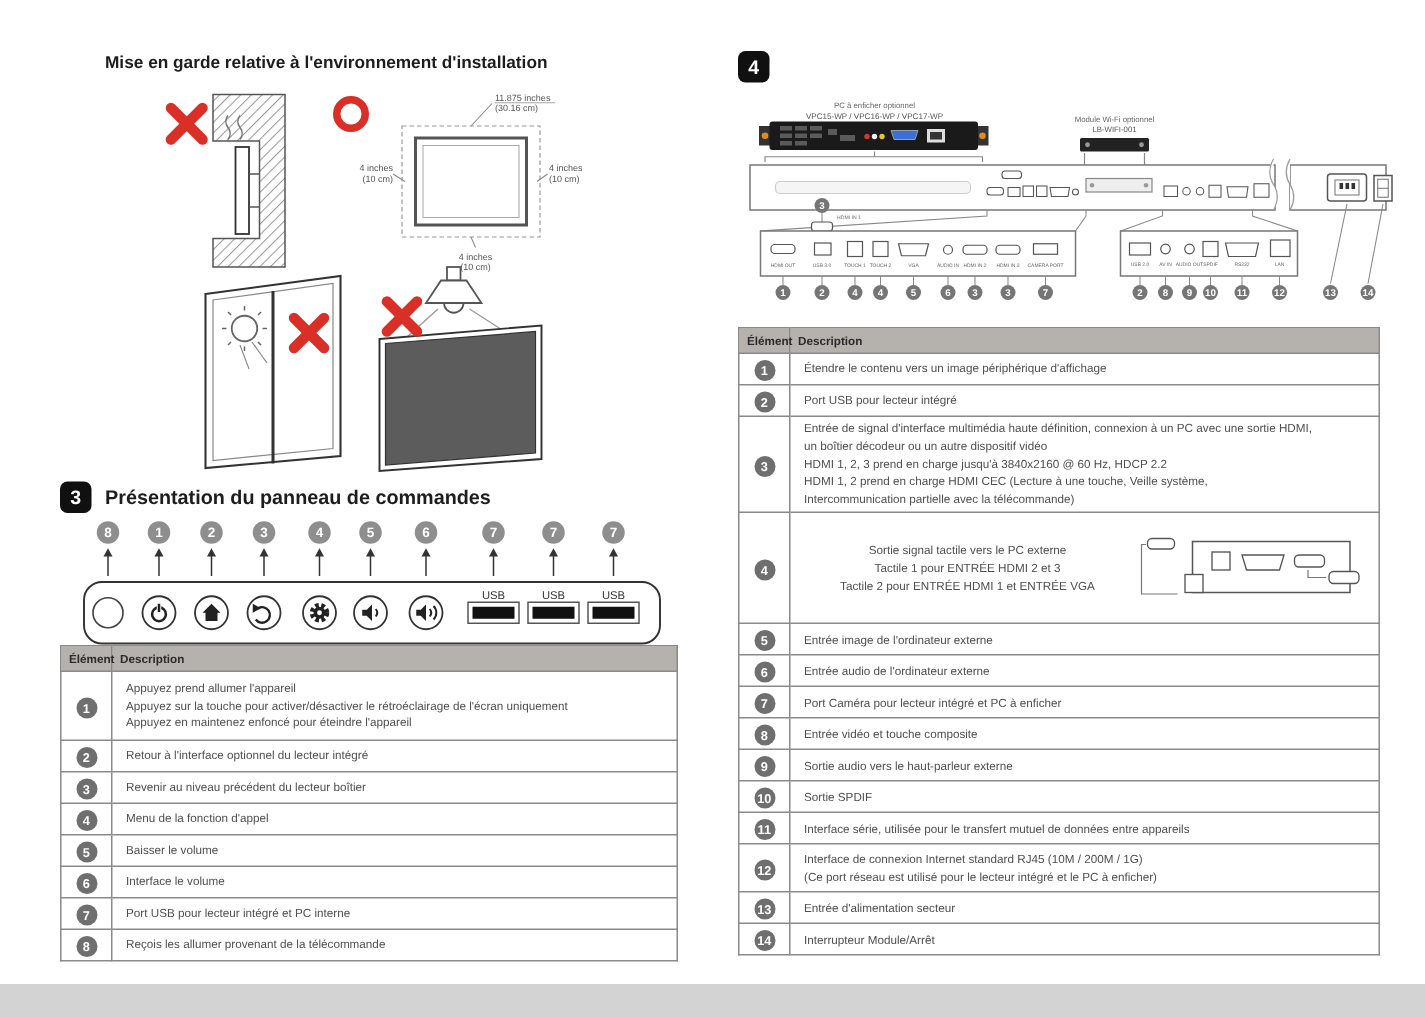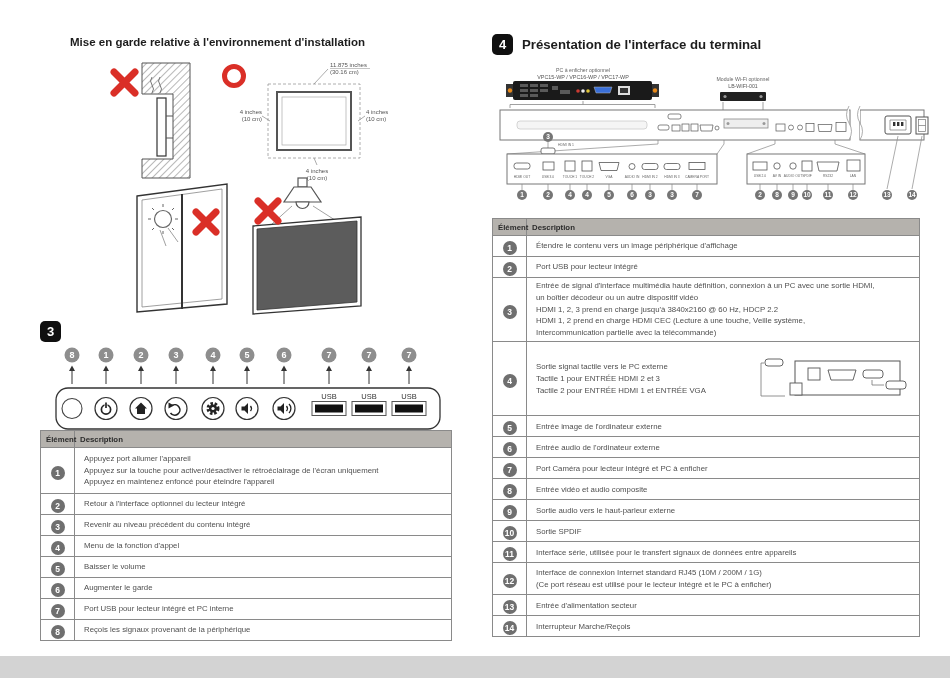"Présentation de l'interface du terminal" div.sec-title { html: <div>Présentation de l'interface du terminal</div> -> none }
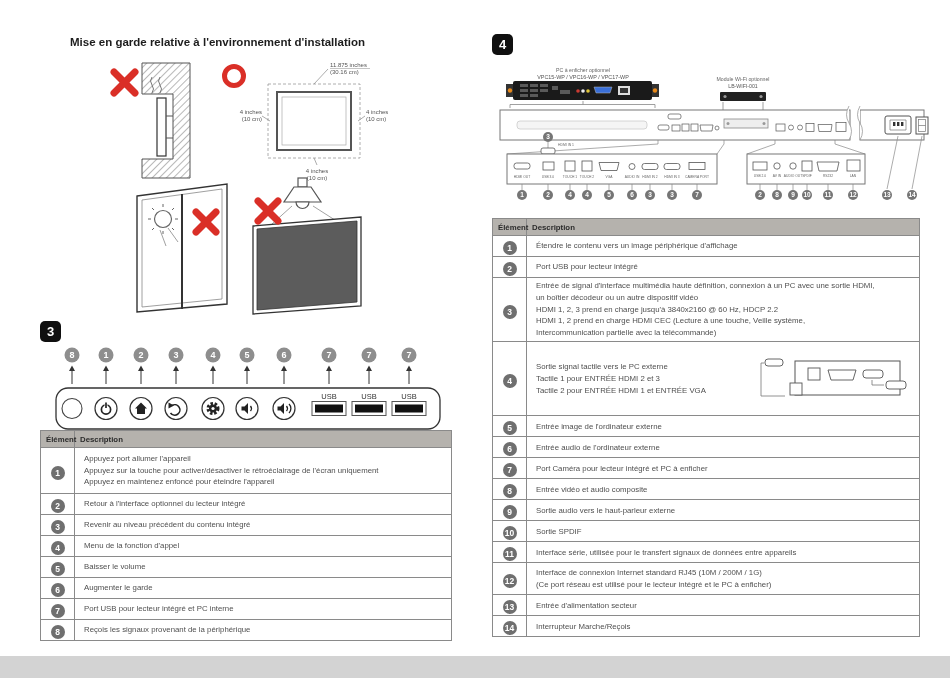"Présentation du panneau de commandes" div.sec-title { html: none -> <div>Présentation du panneau de commandes</div> }
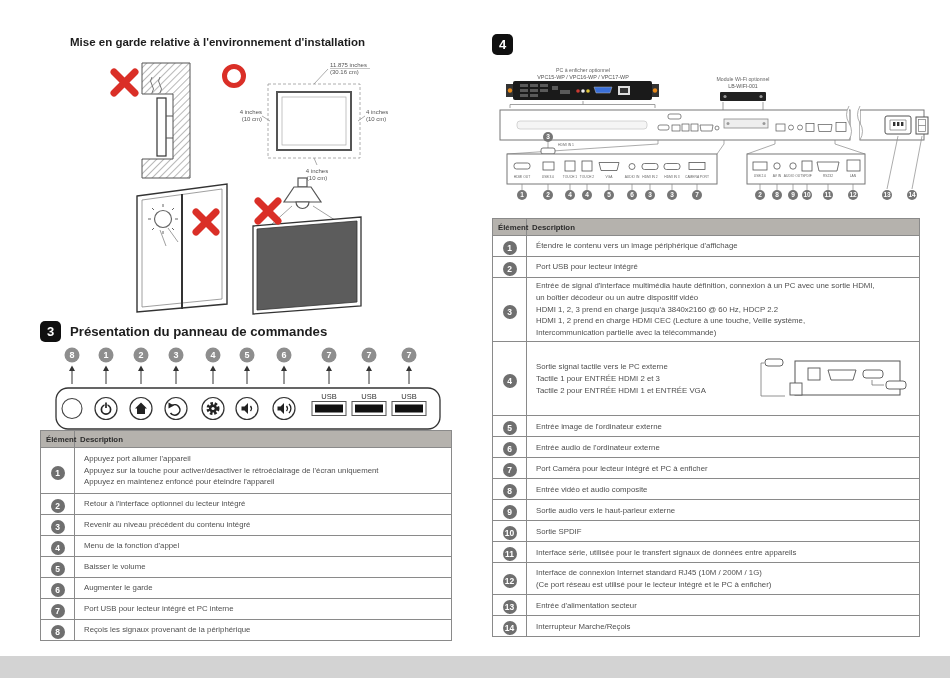"Sortie signal tactile vers le" .row4-wrap .txt { text-align: none -> center }
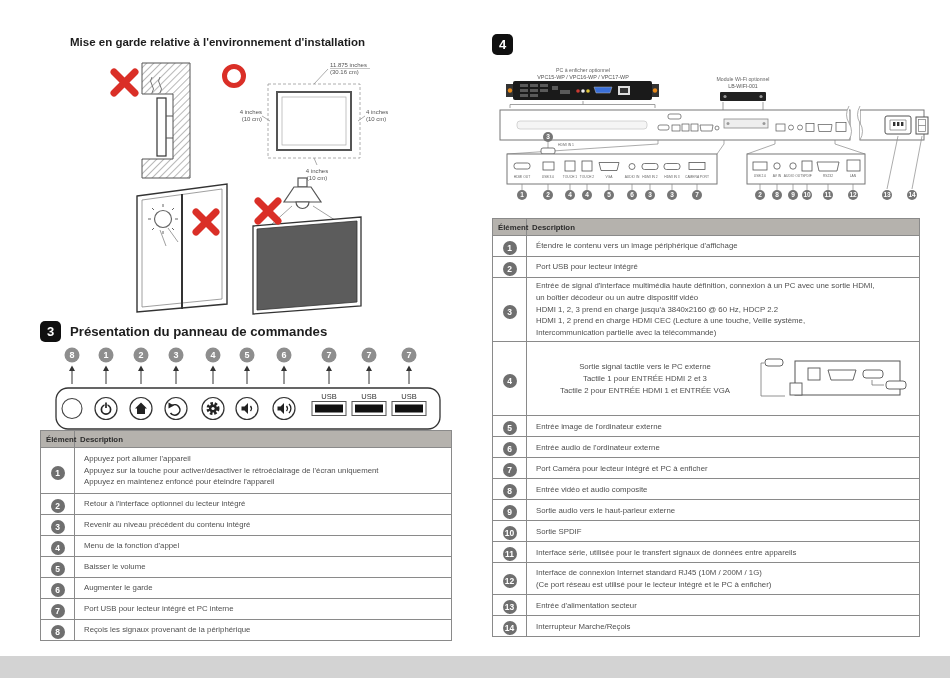"Appuyez port allumer l'appareil" td.desc { text: port -> prend }
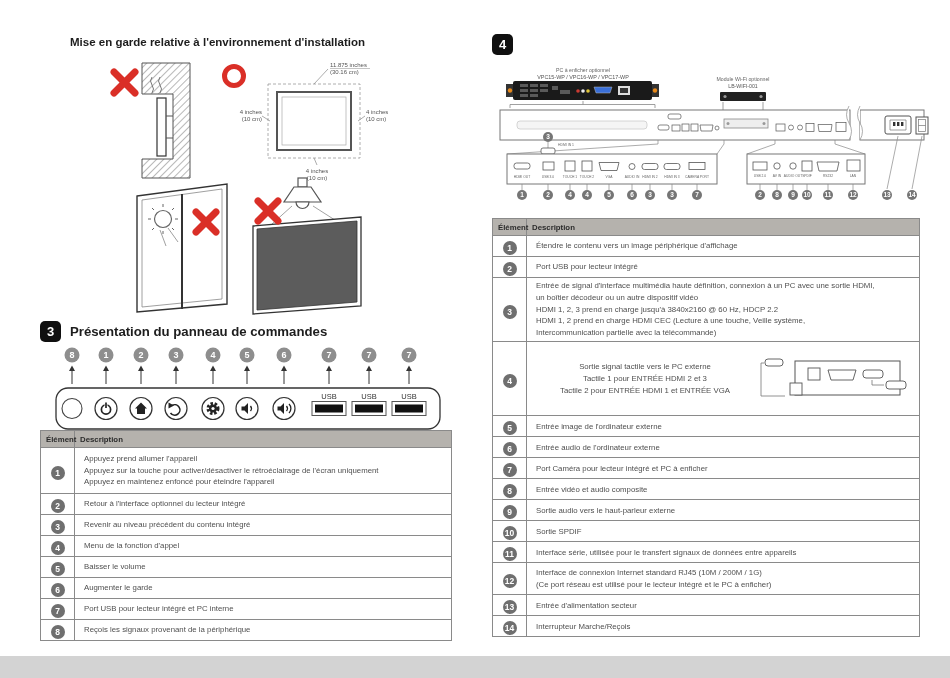"Entrée vidéo et audio composite" td.desc { text: audio -> touche }
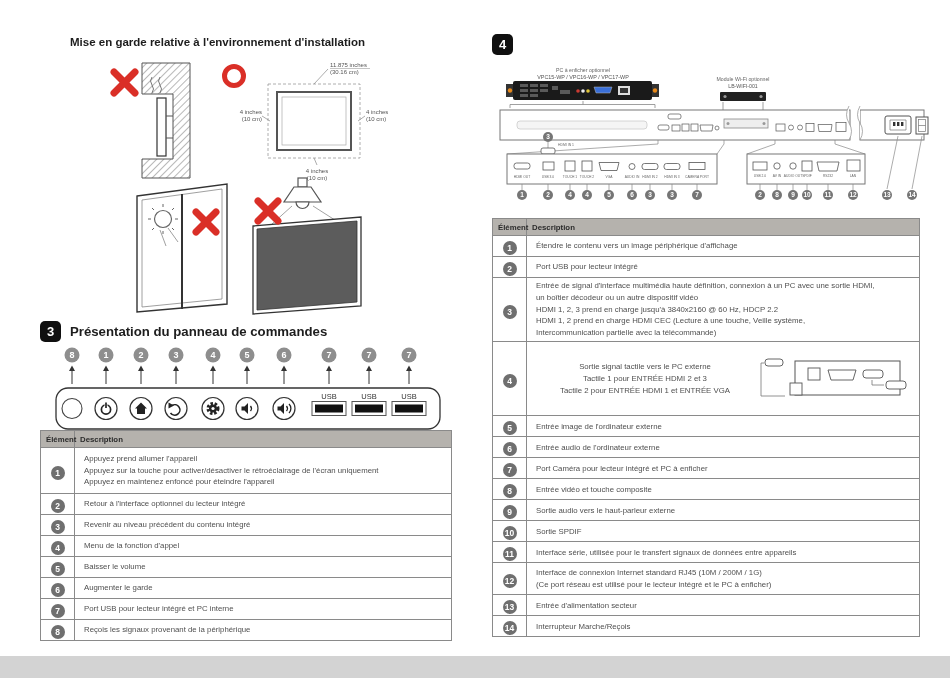"Revenir au niveau précédent du" td.desc { text: contenu intégré -> lecteur boîtier }
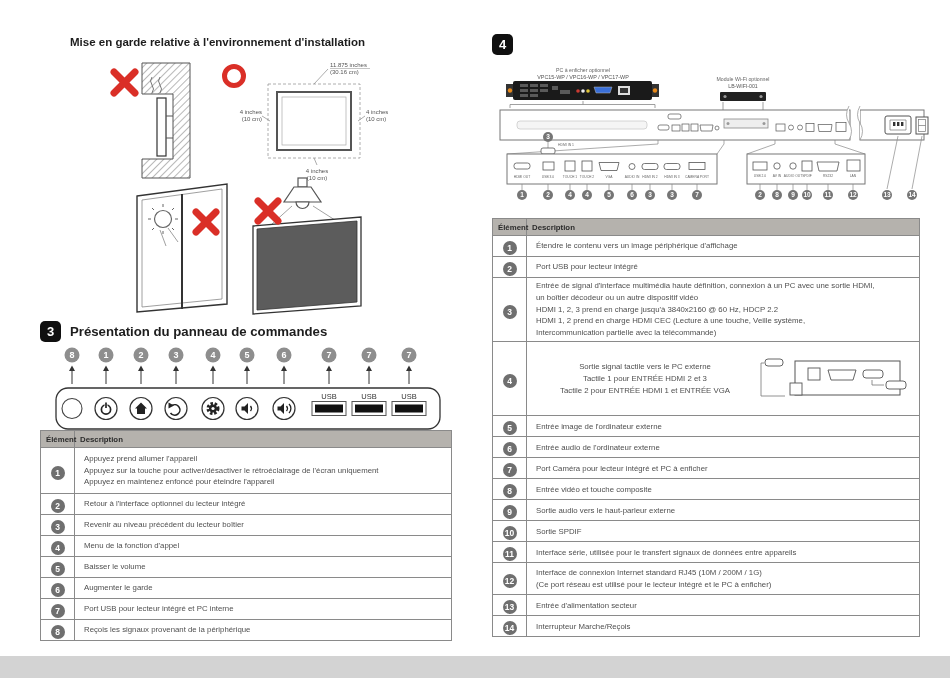"Interface série, utilisée pour le" td.desc { text: signaux -> mutuel }
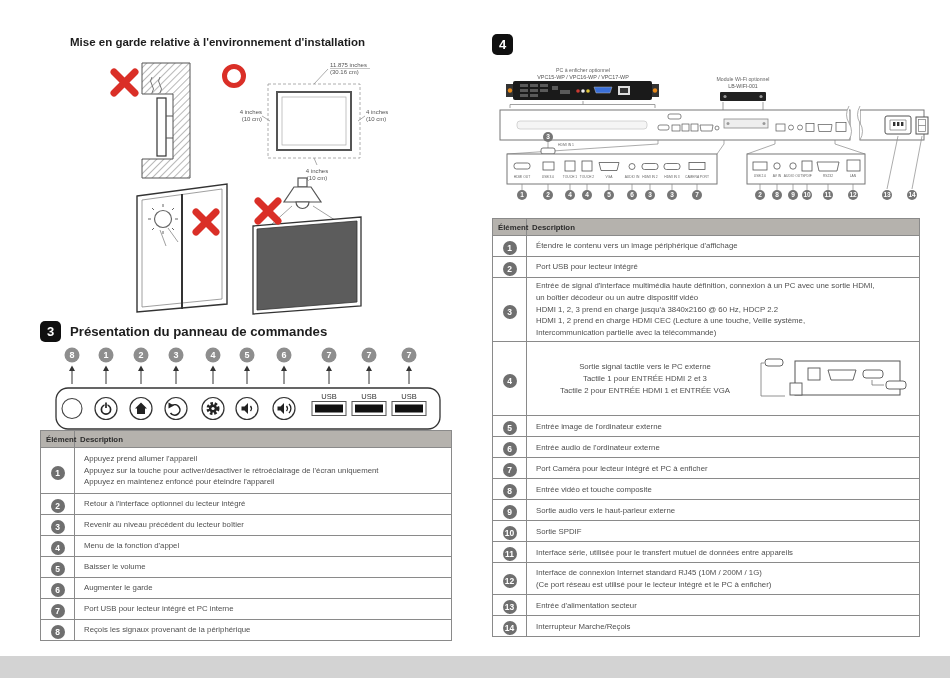"Augmenter le garde" td.desc { text: Augmenter le garde -> Interface le volume }
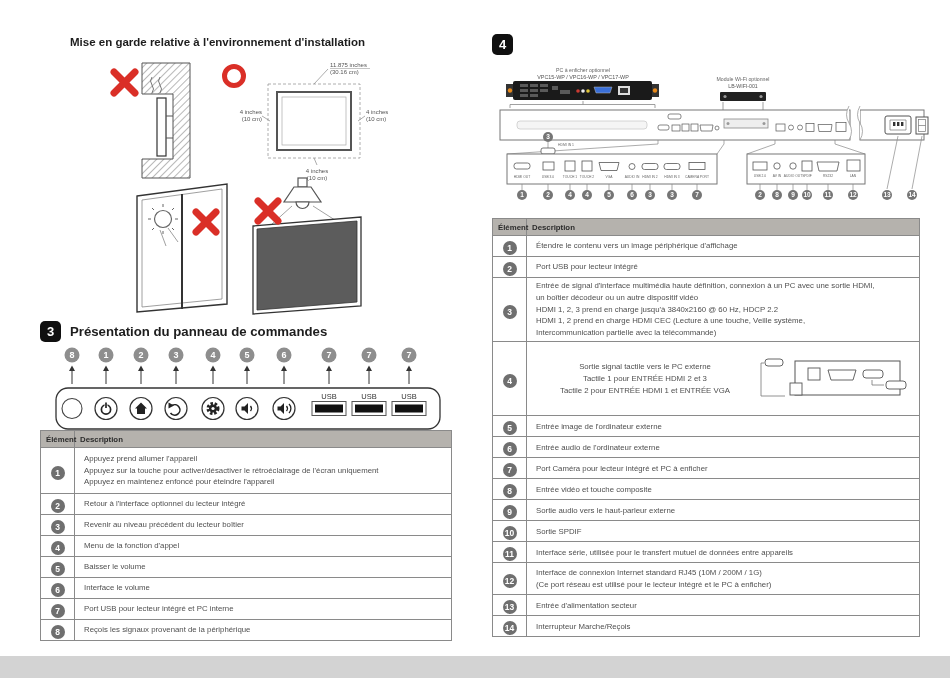"Reçois les signaux provenant de" td.desc { text: signaux provenant de la périphérique -> allumer provenant de la télécommande }
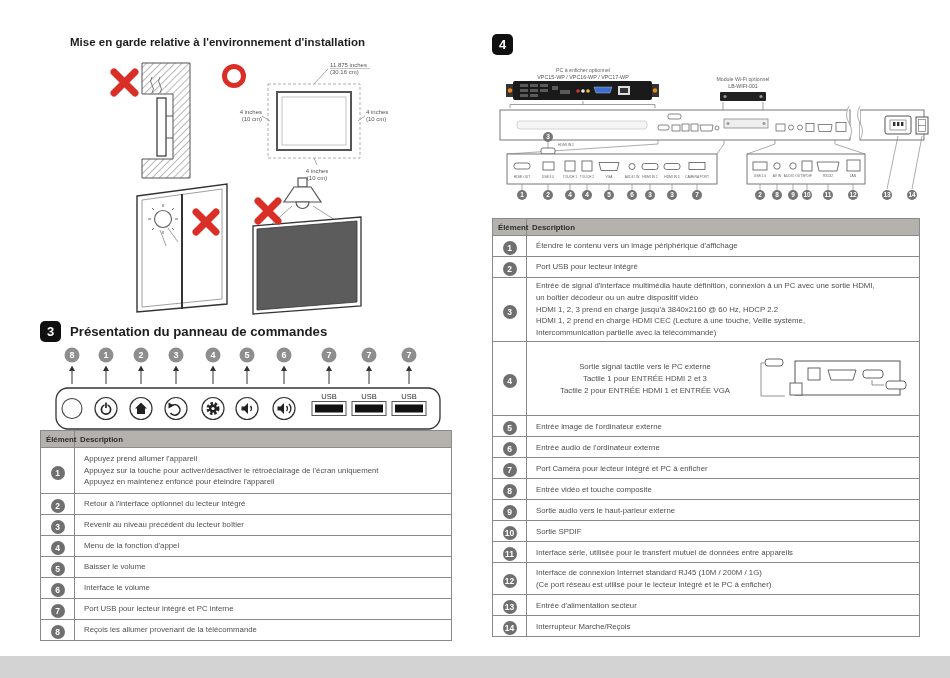"Interrupteur Marche/Reçois" td.desc { text: Marche/Reçois -> Module/Arrêt }
